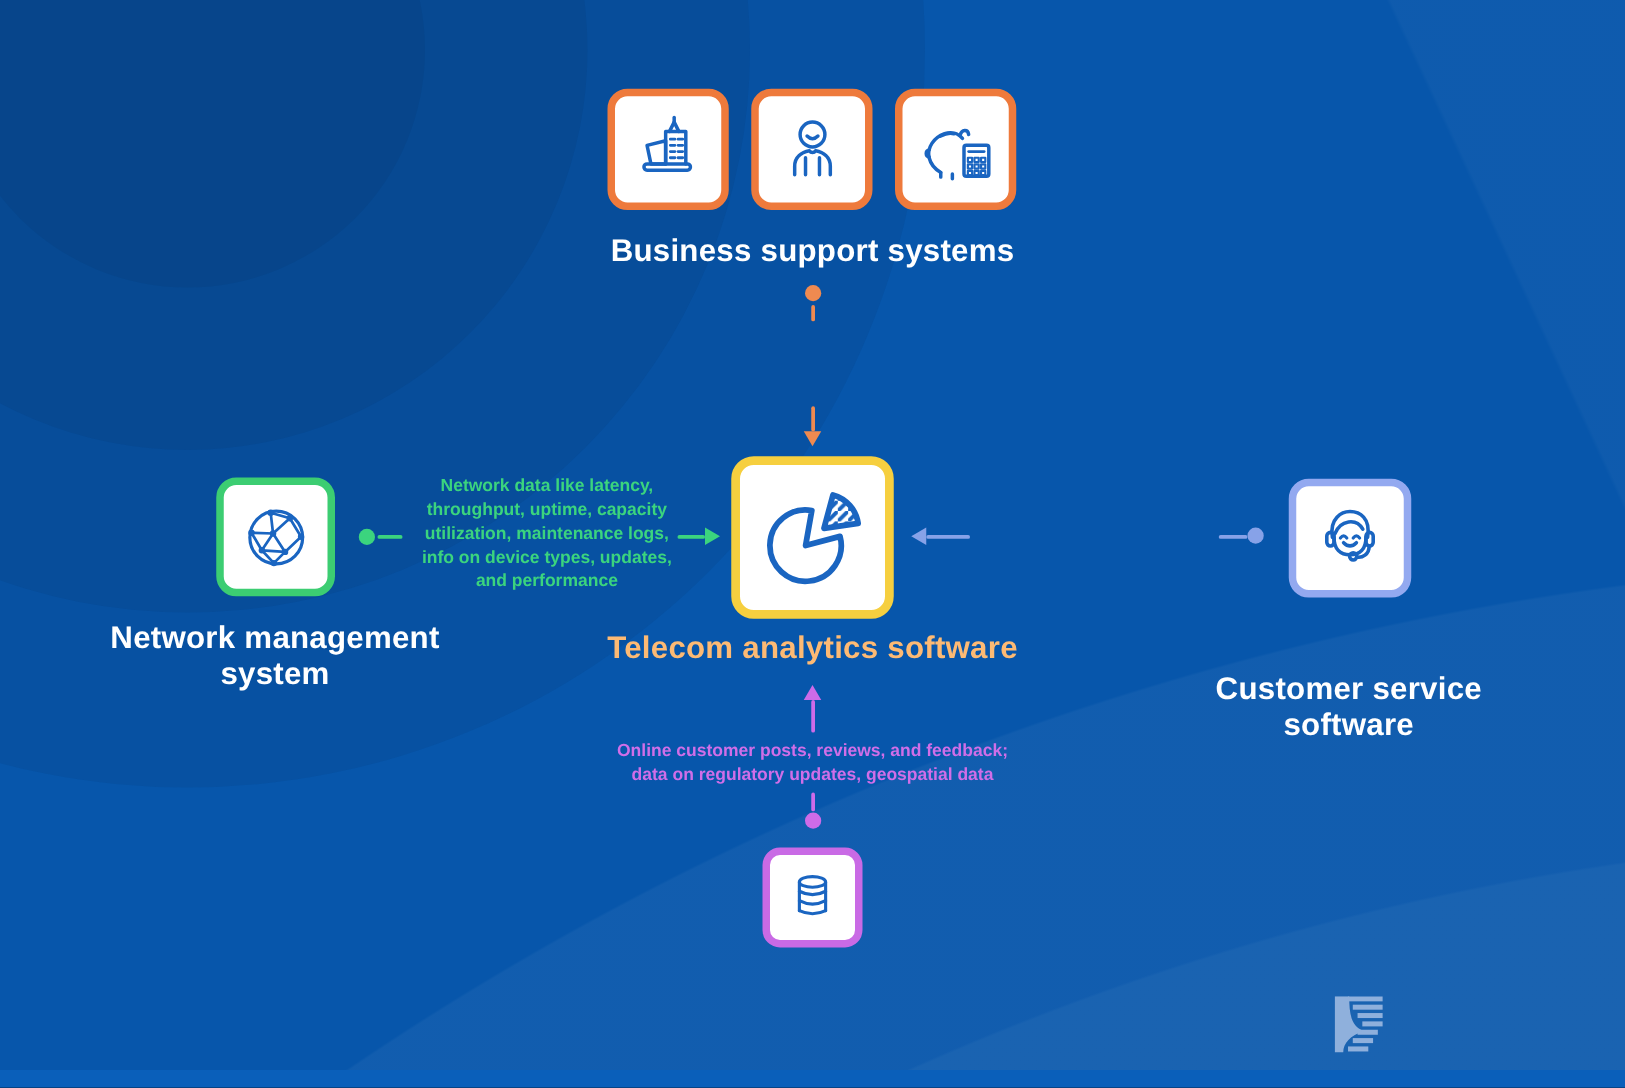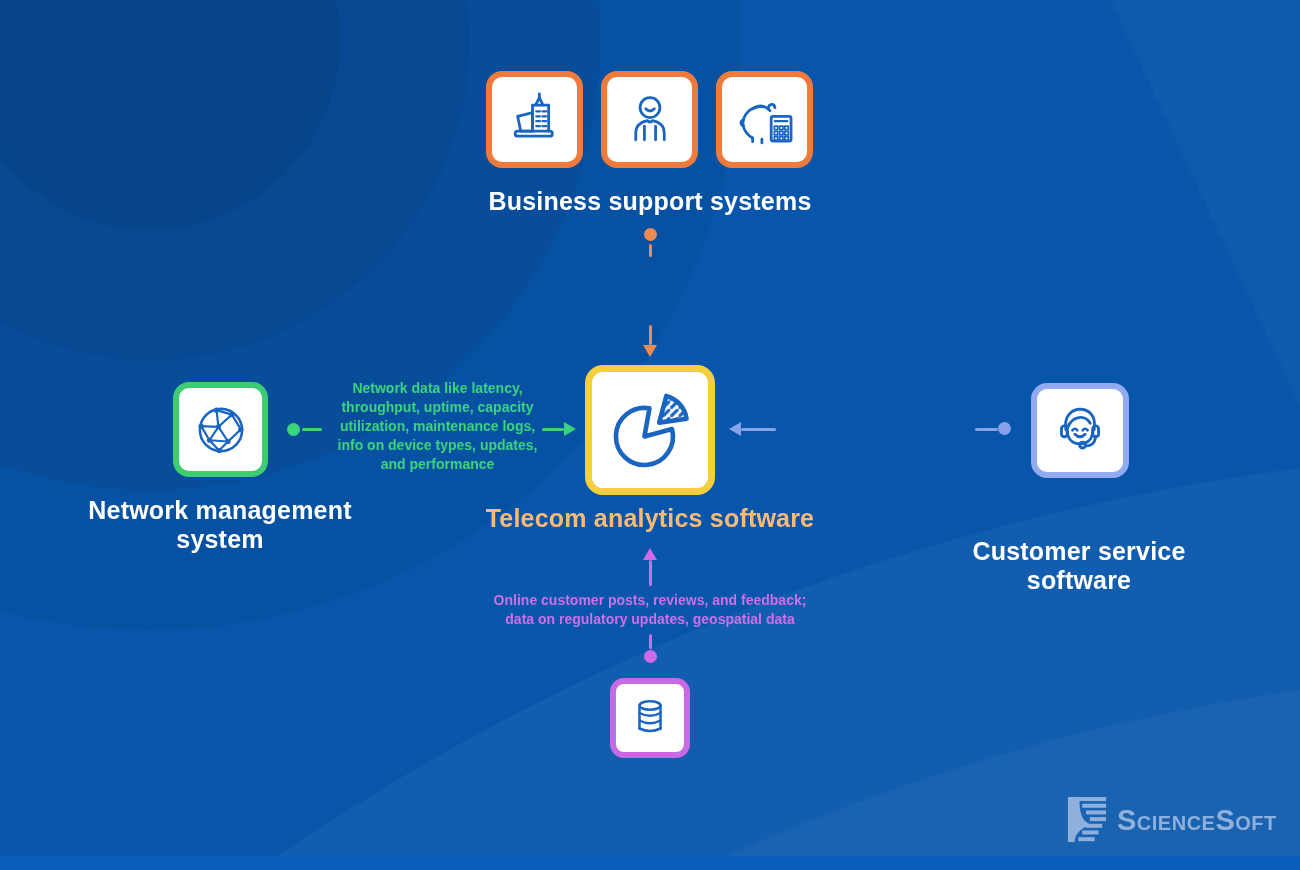"ScienceSoft" span.logo-text { html: <span>ScienceSoft</span> -> none }
